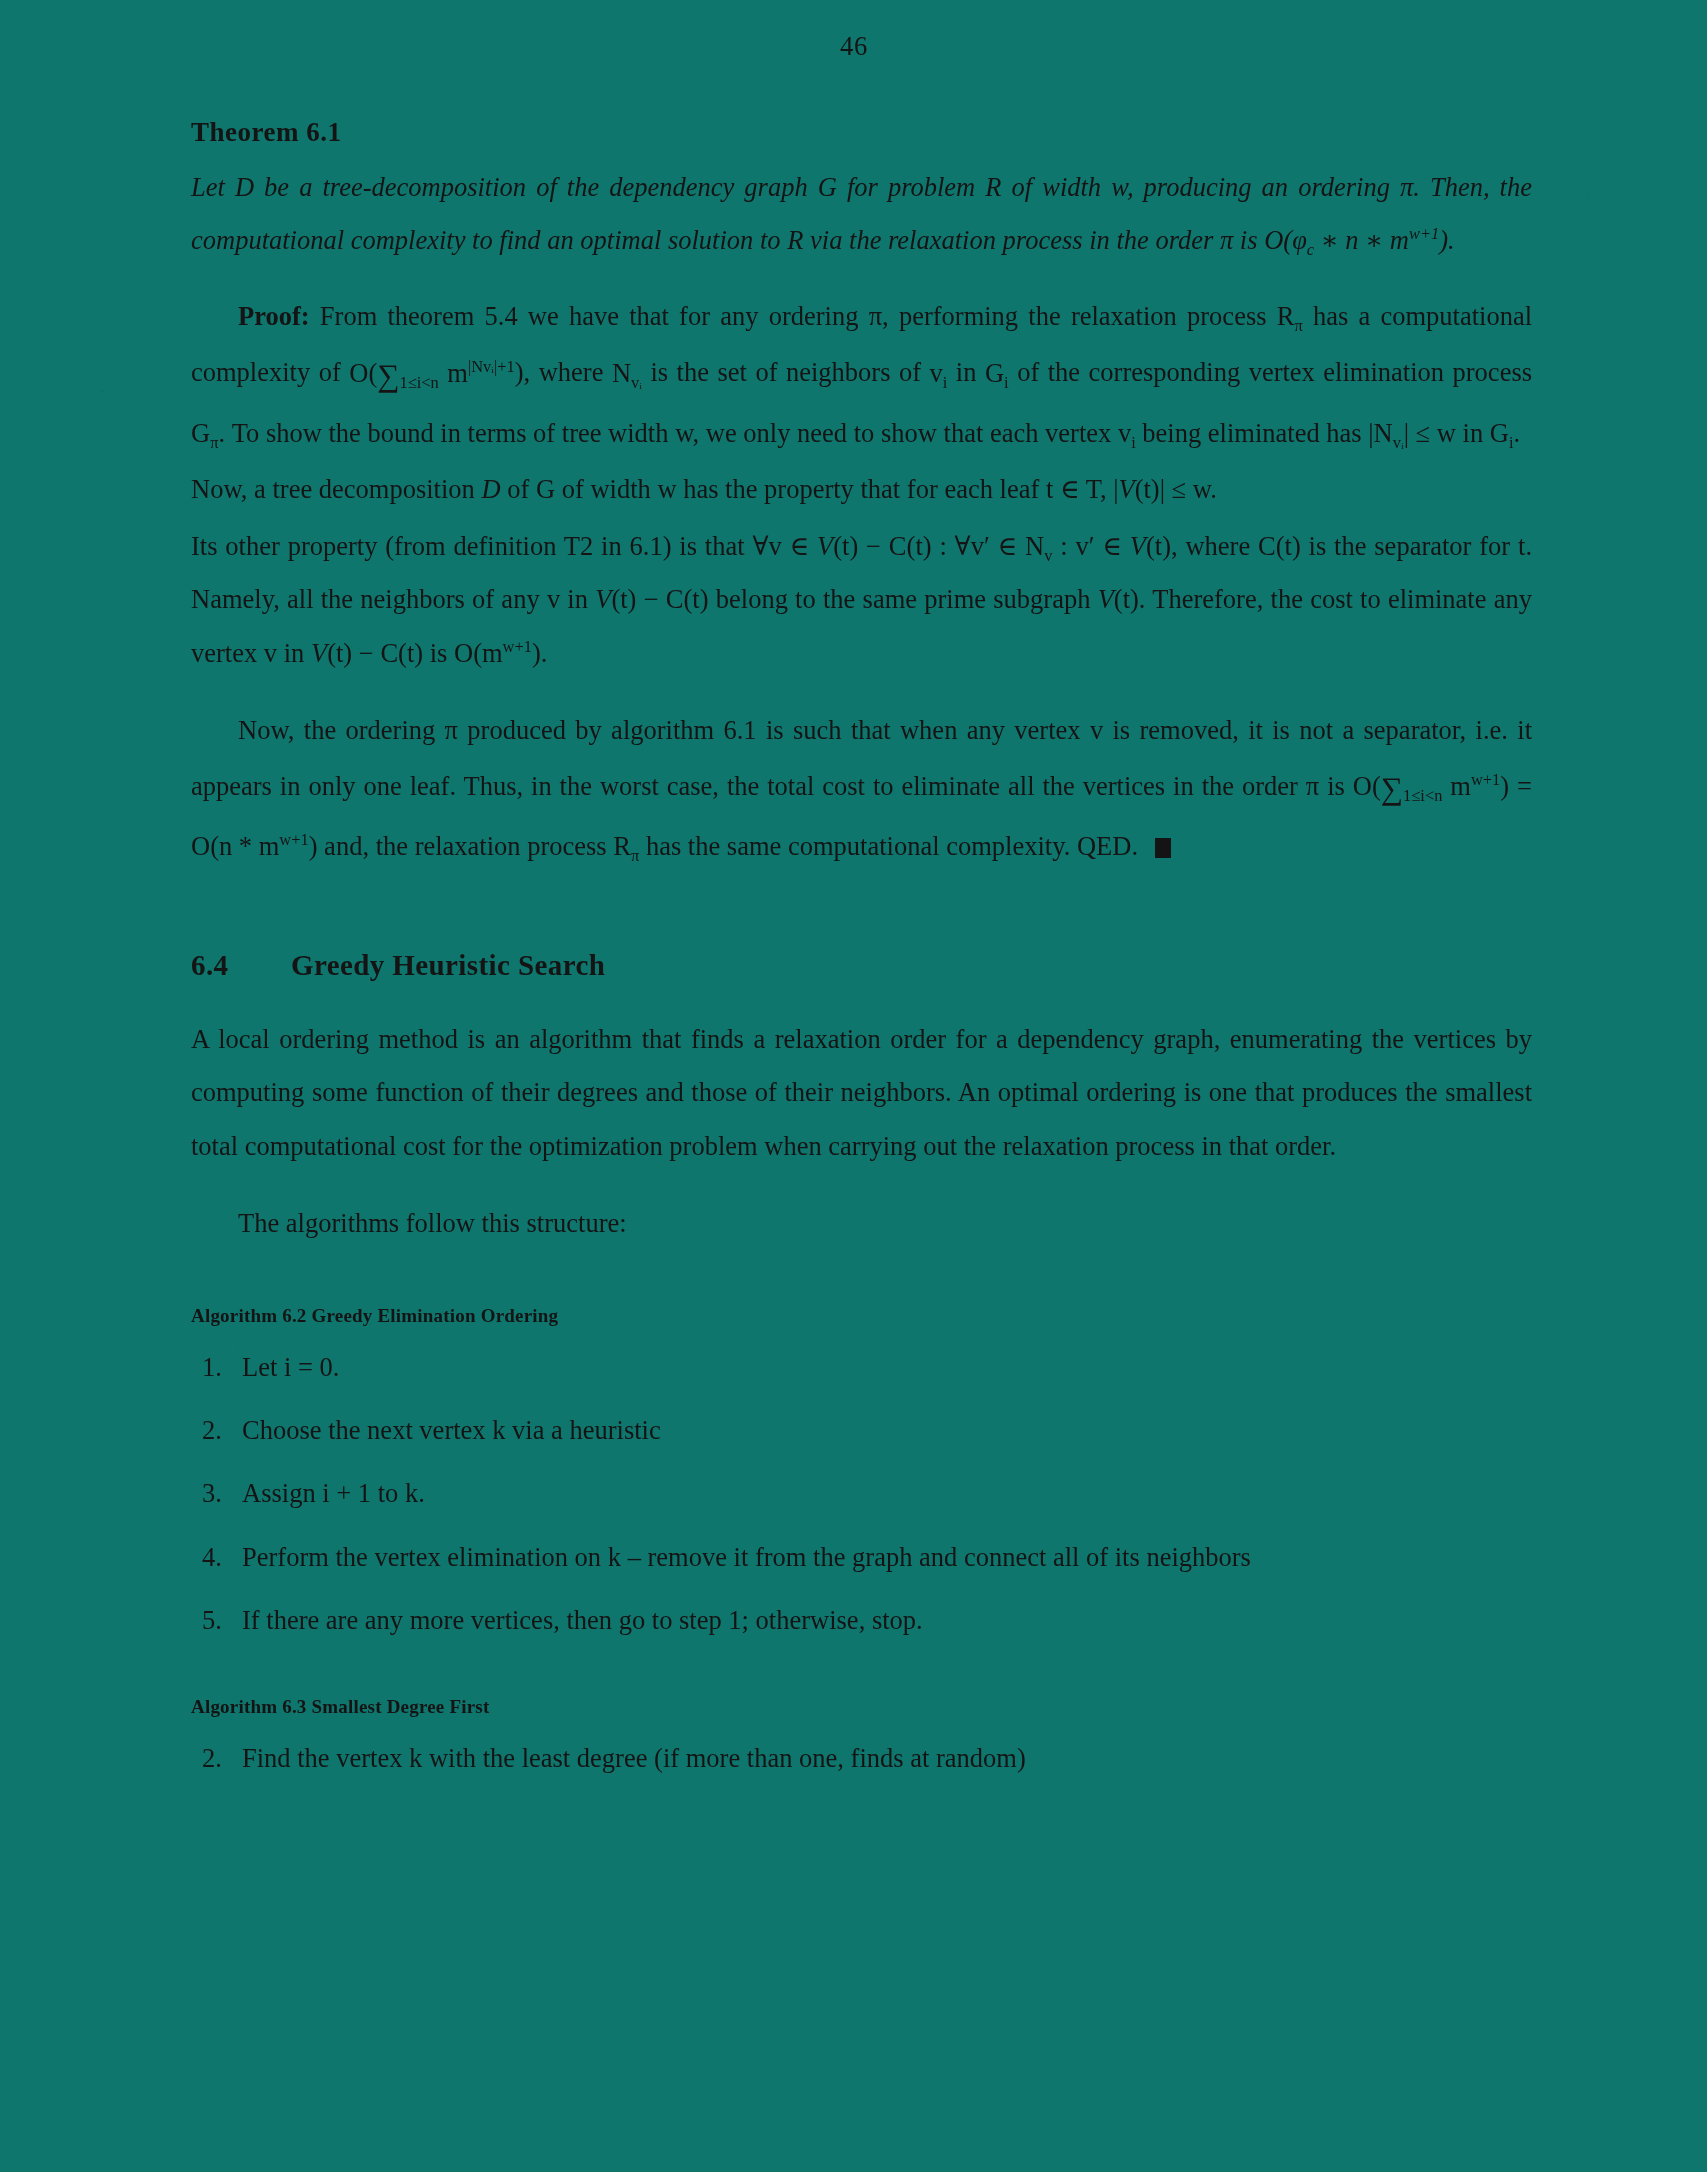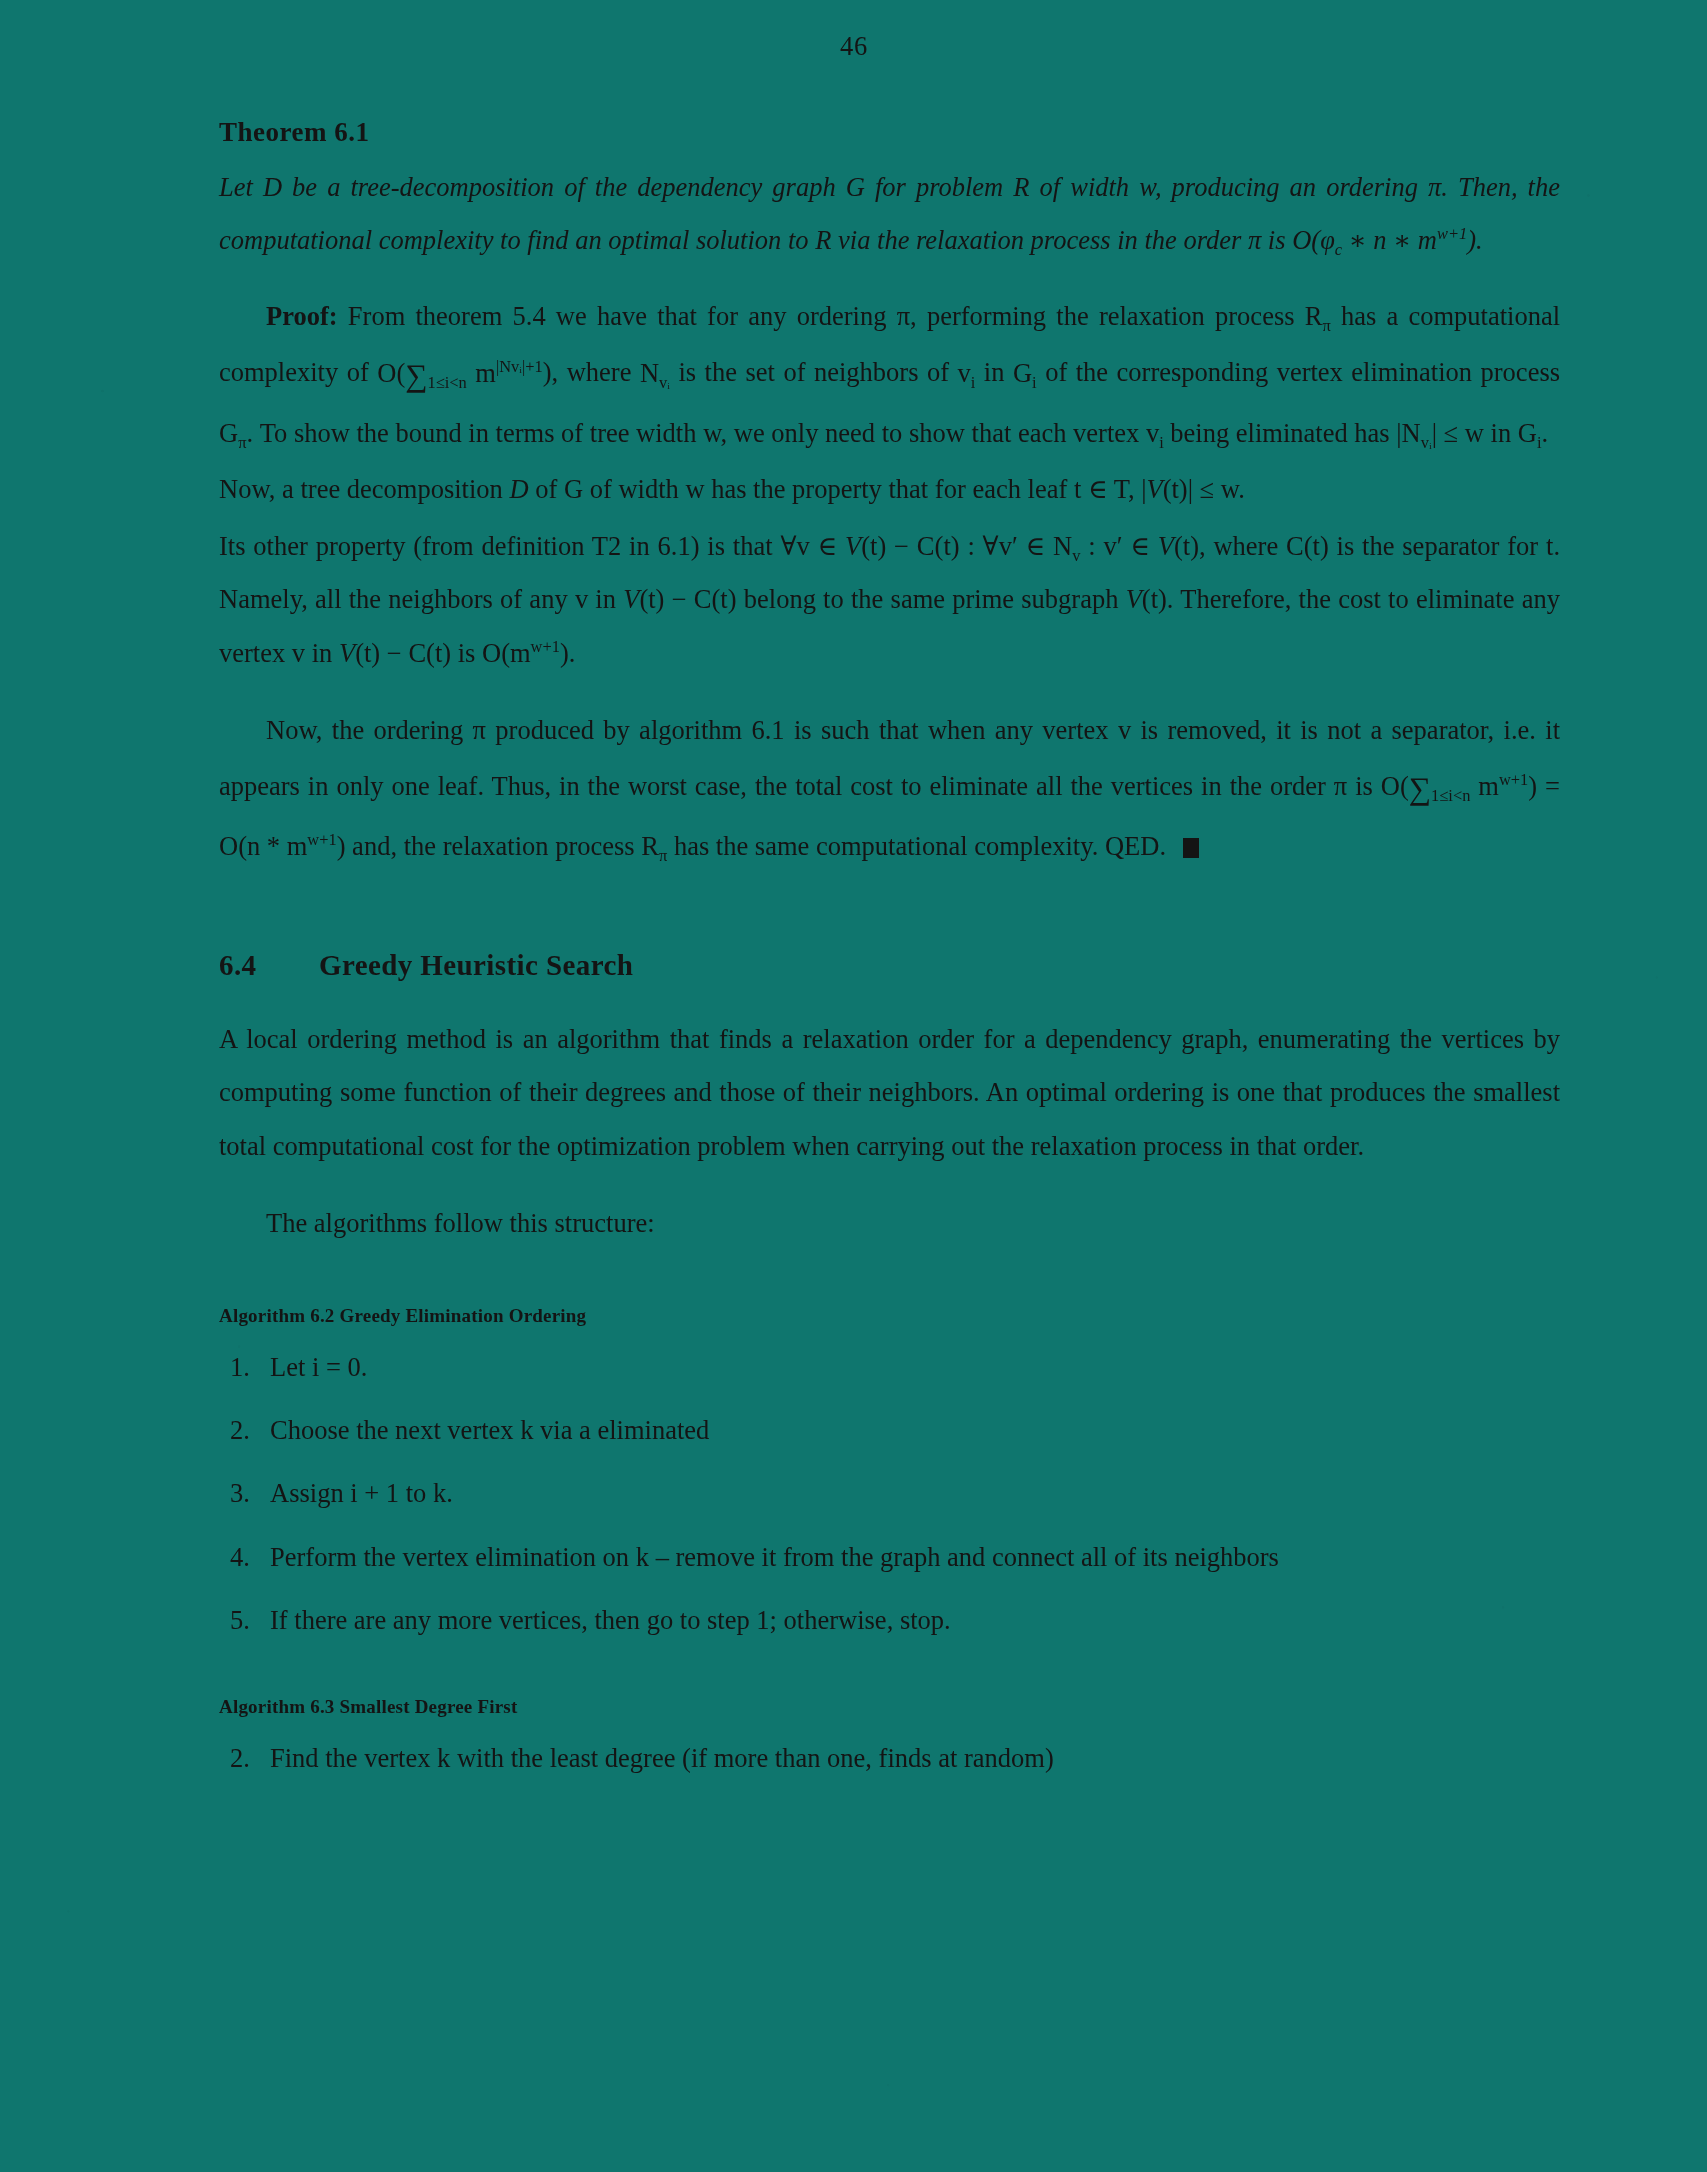"Theorem 6.1" .body { margin-left: 28px -> none }
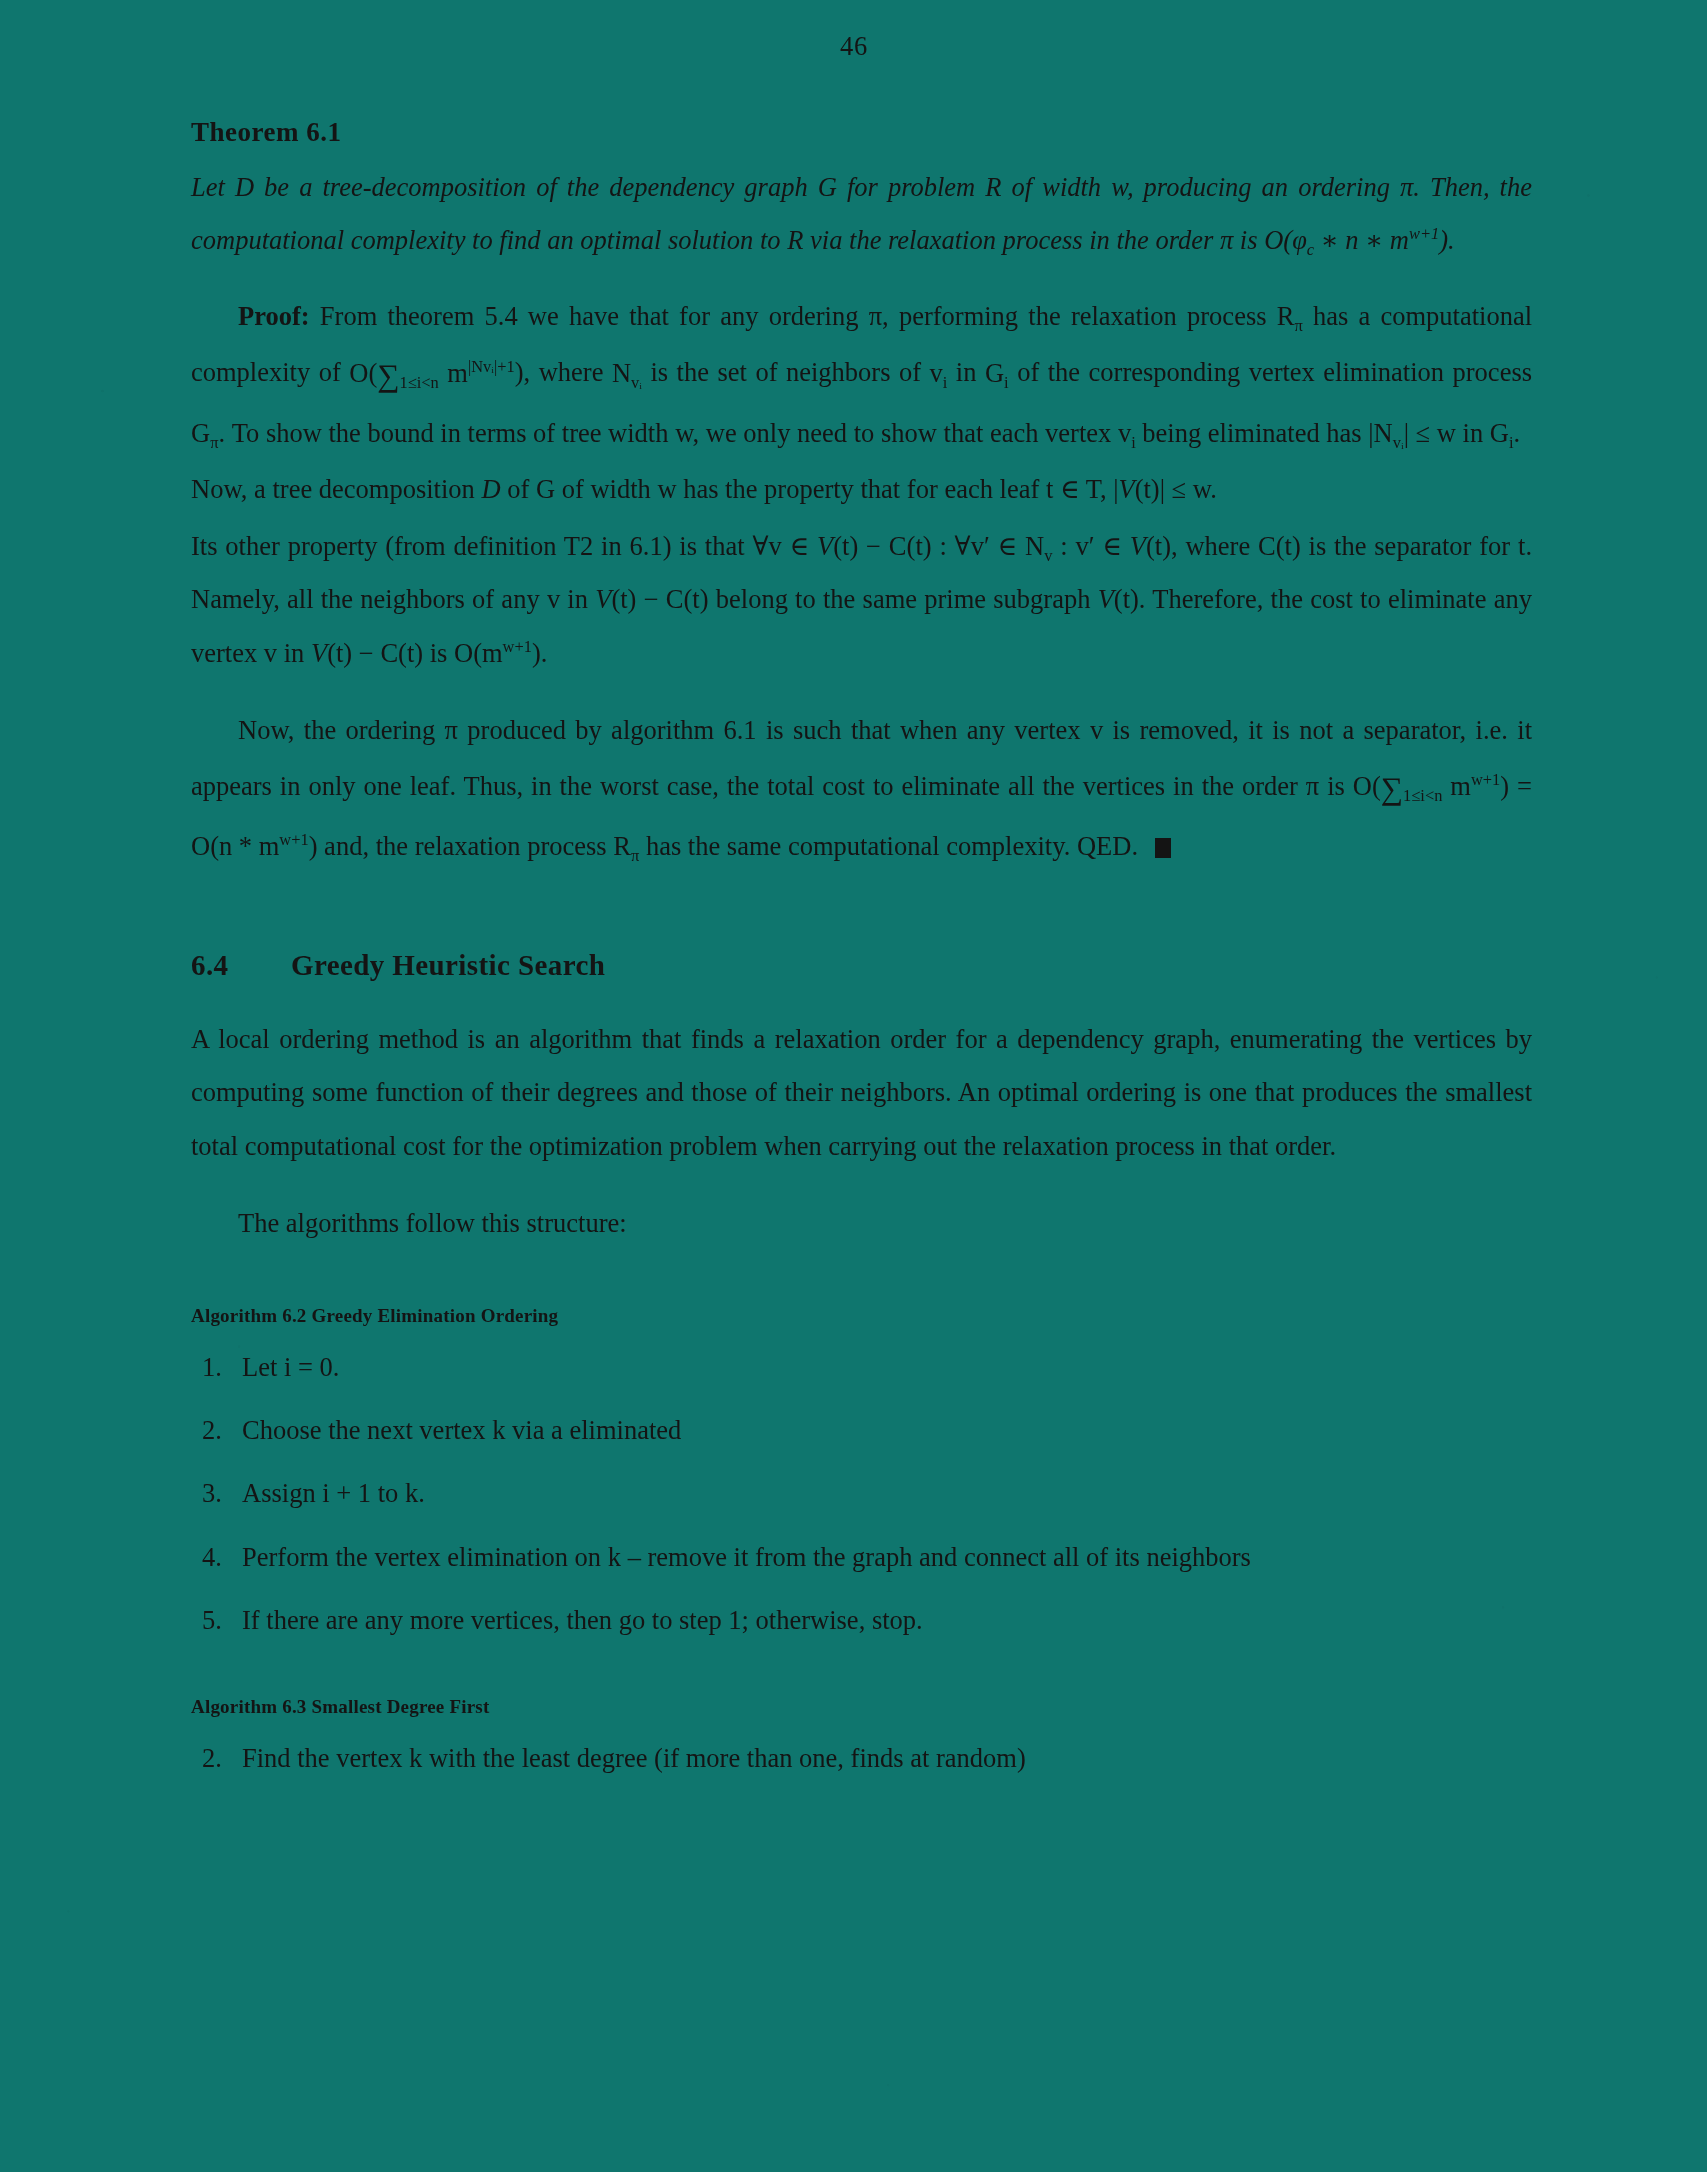"via a eliminated" span { text: eliminated -> heuristic }
